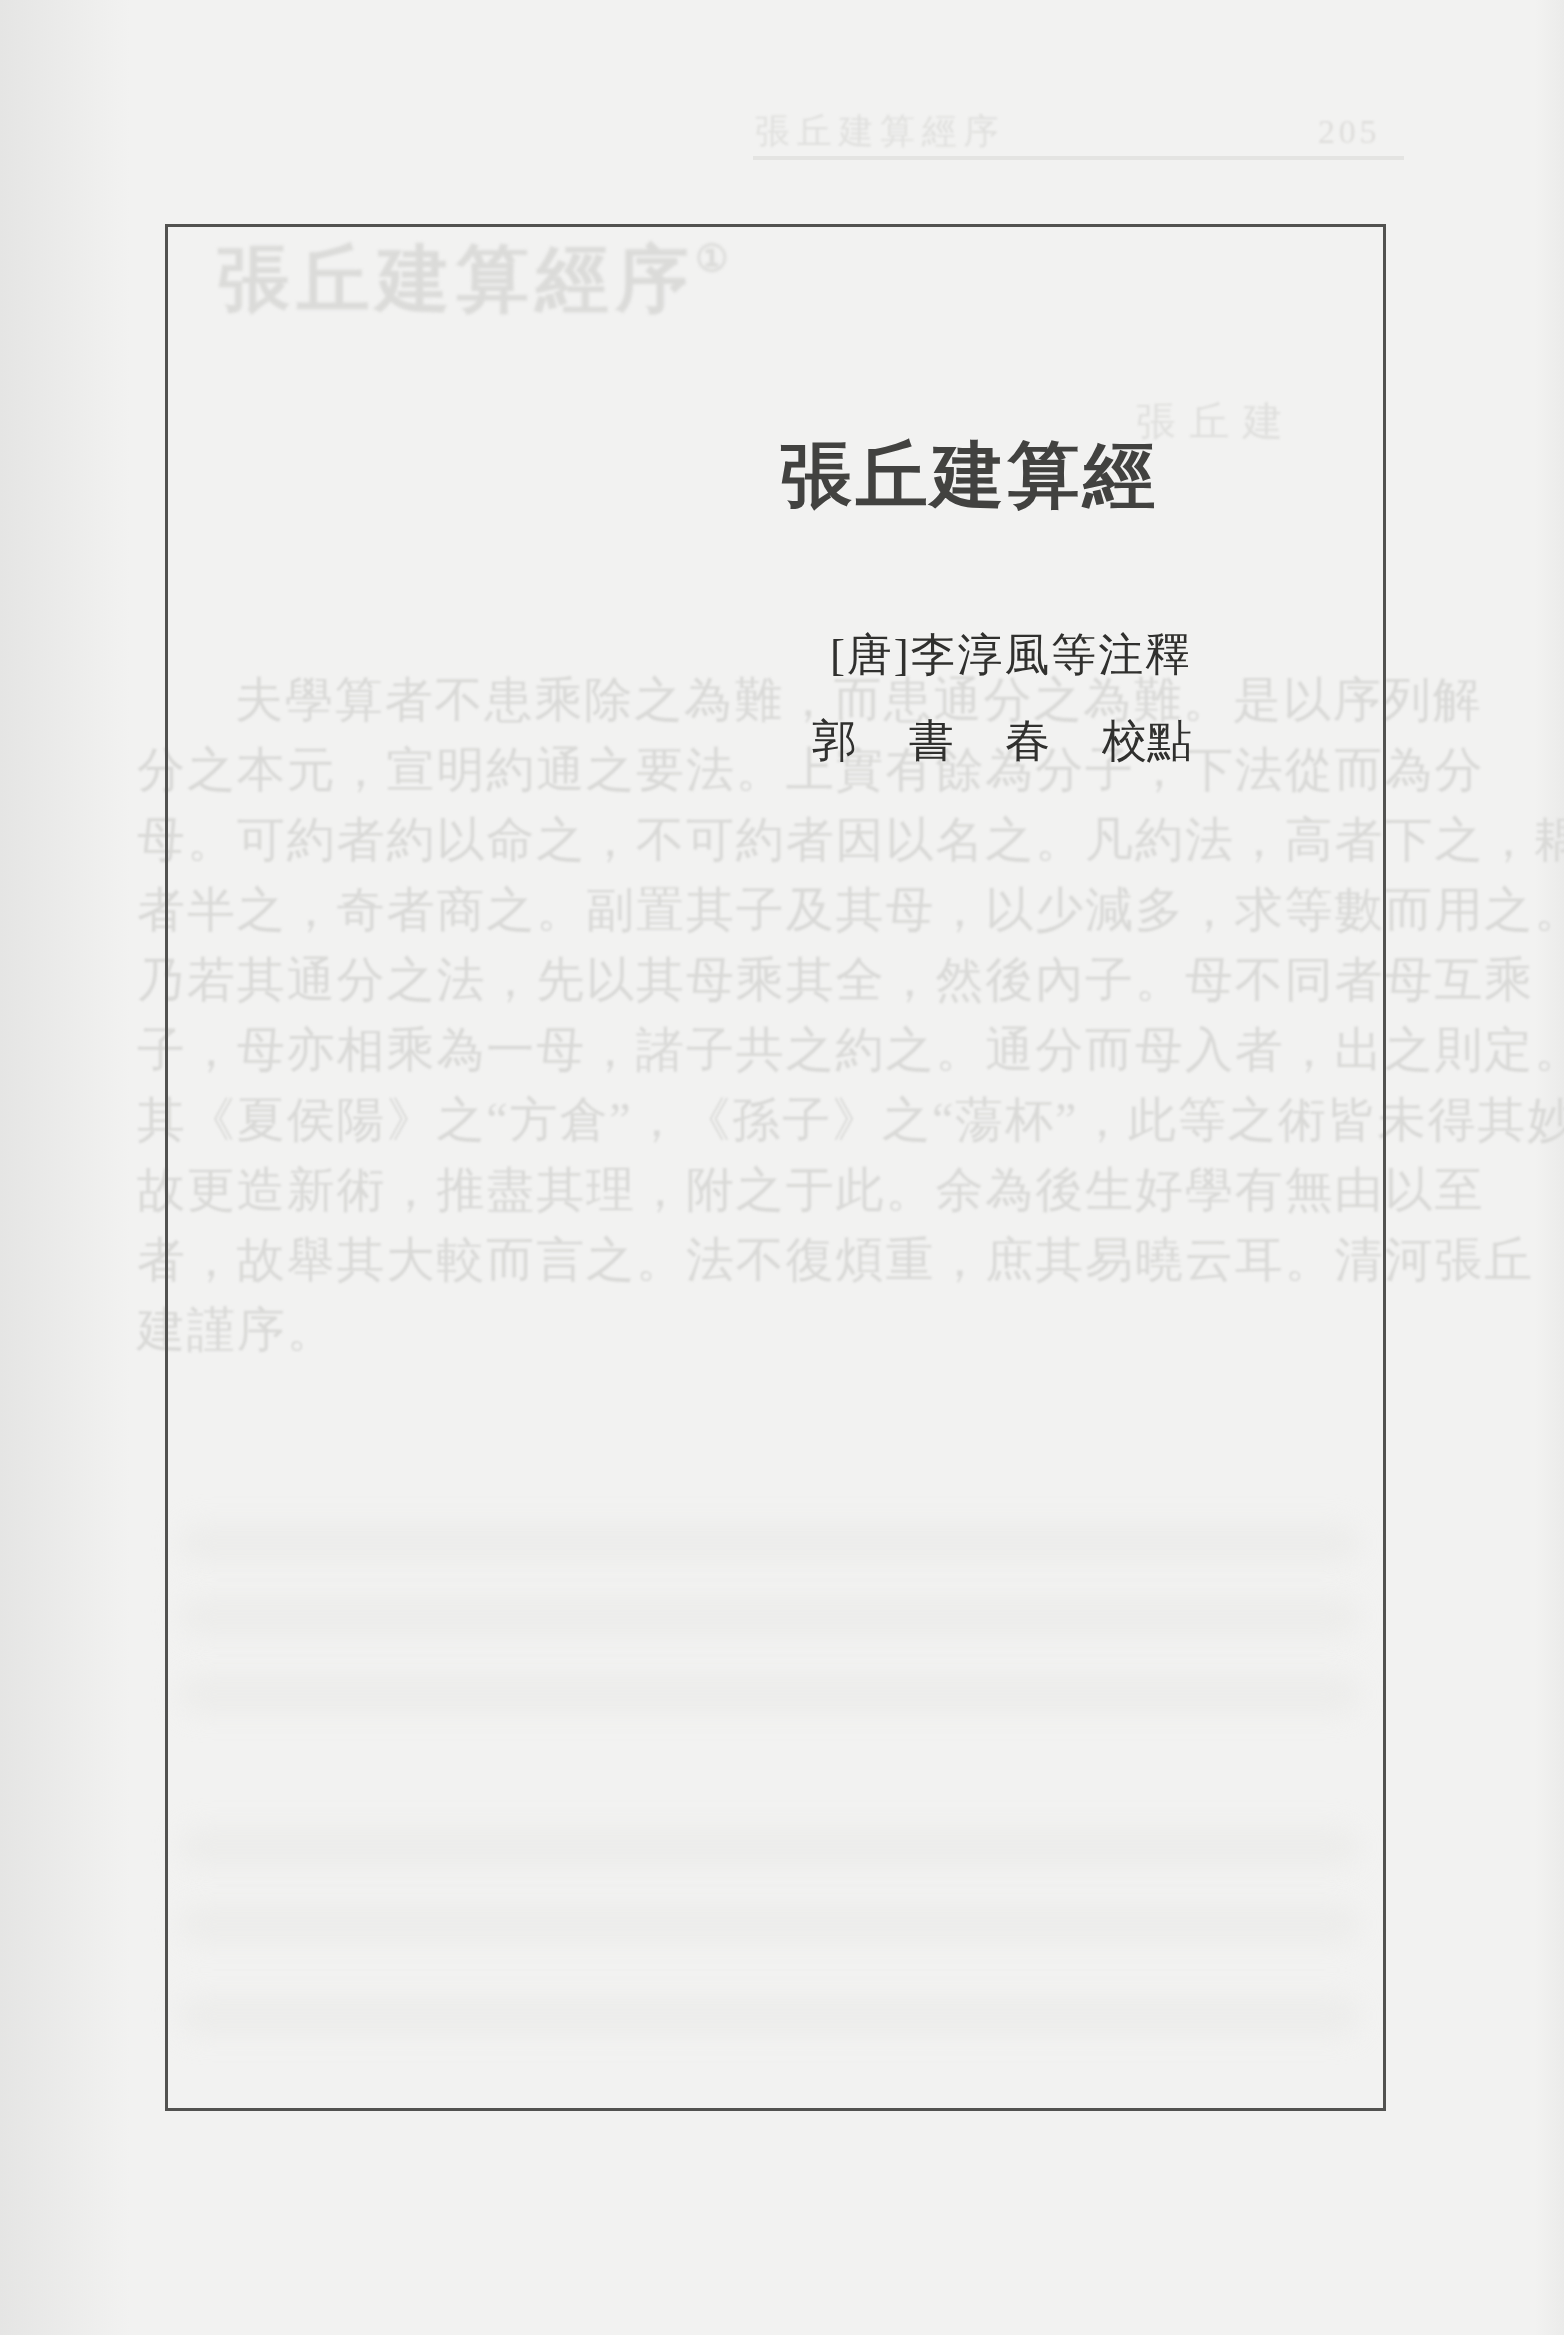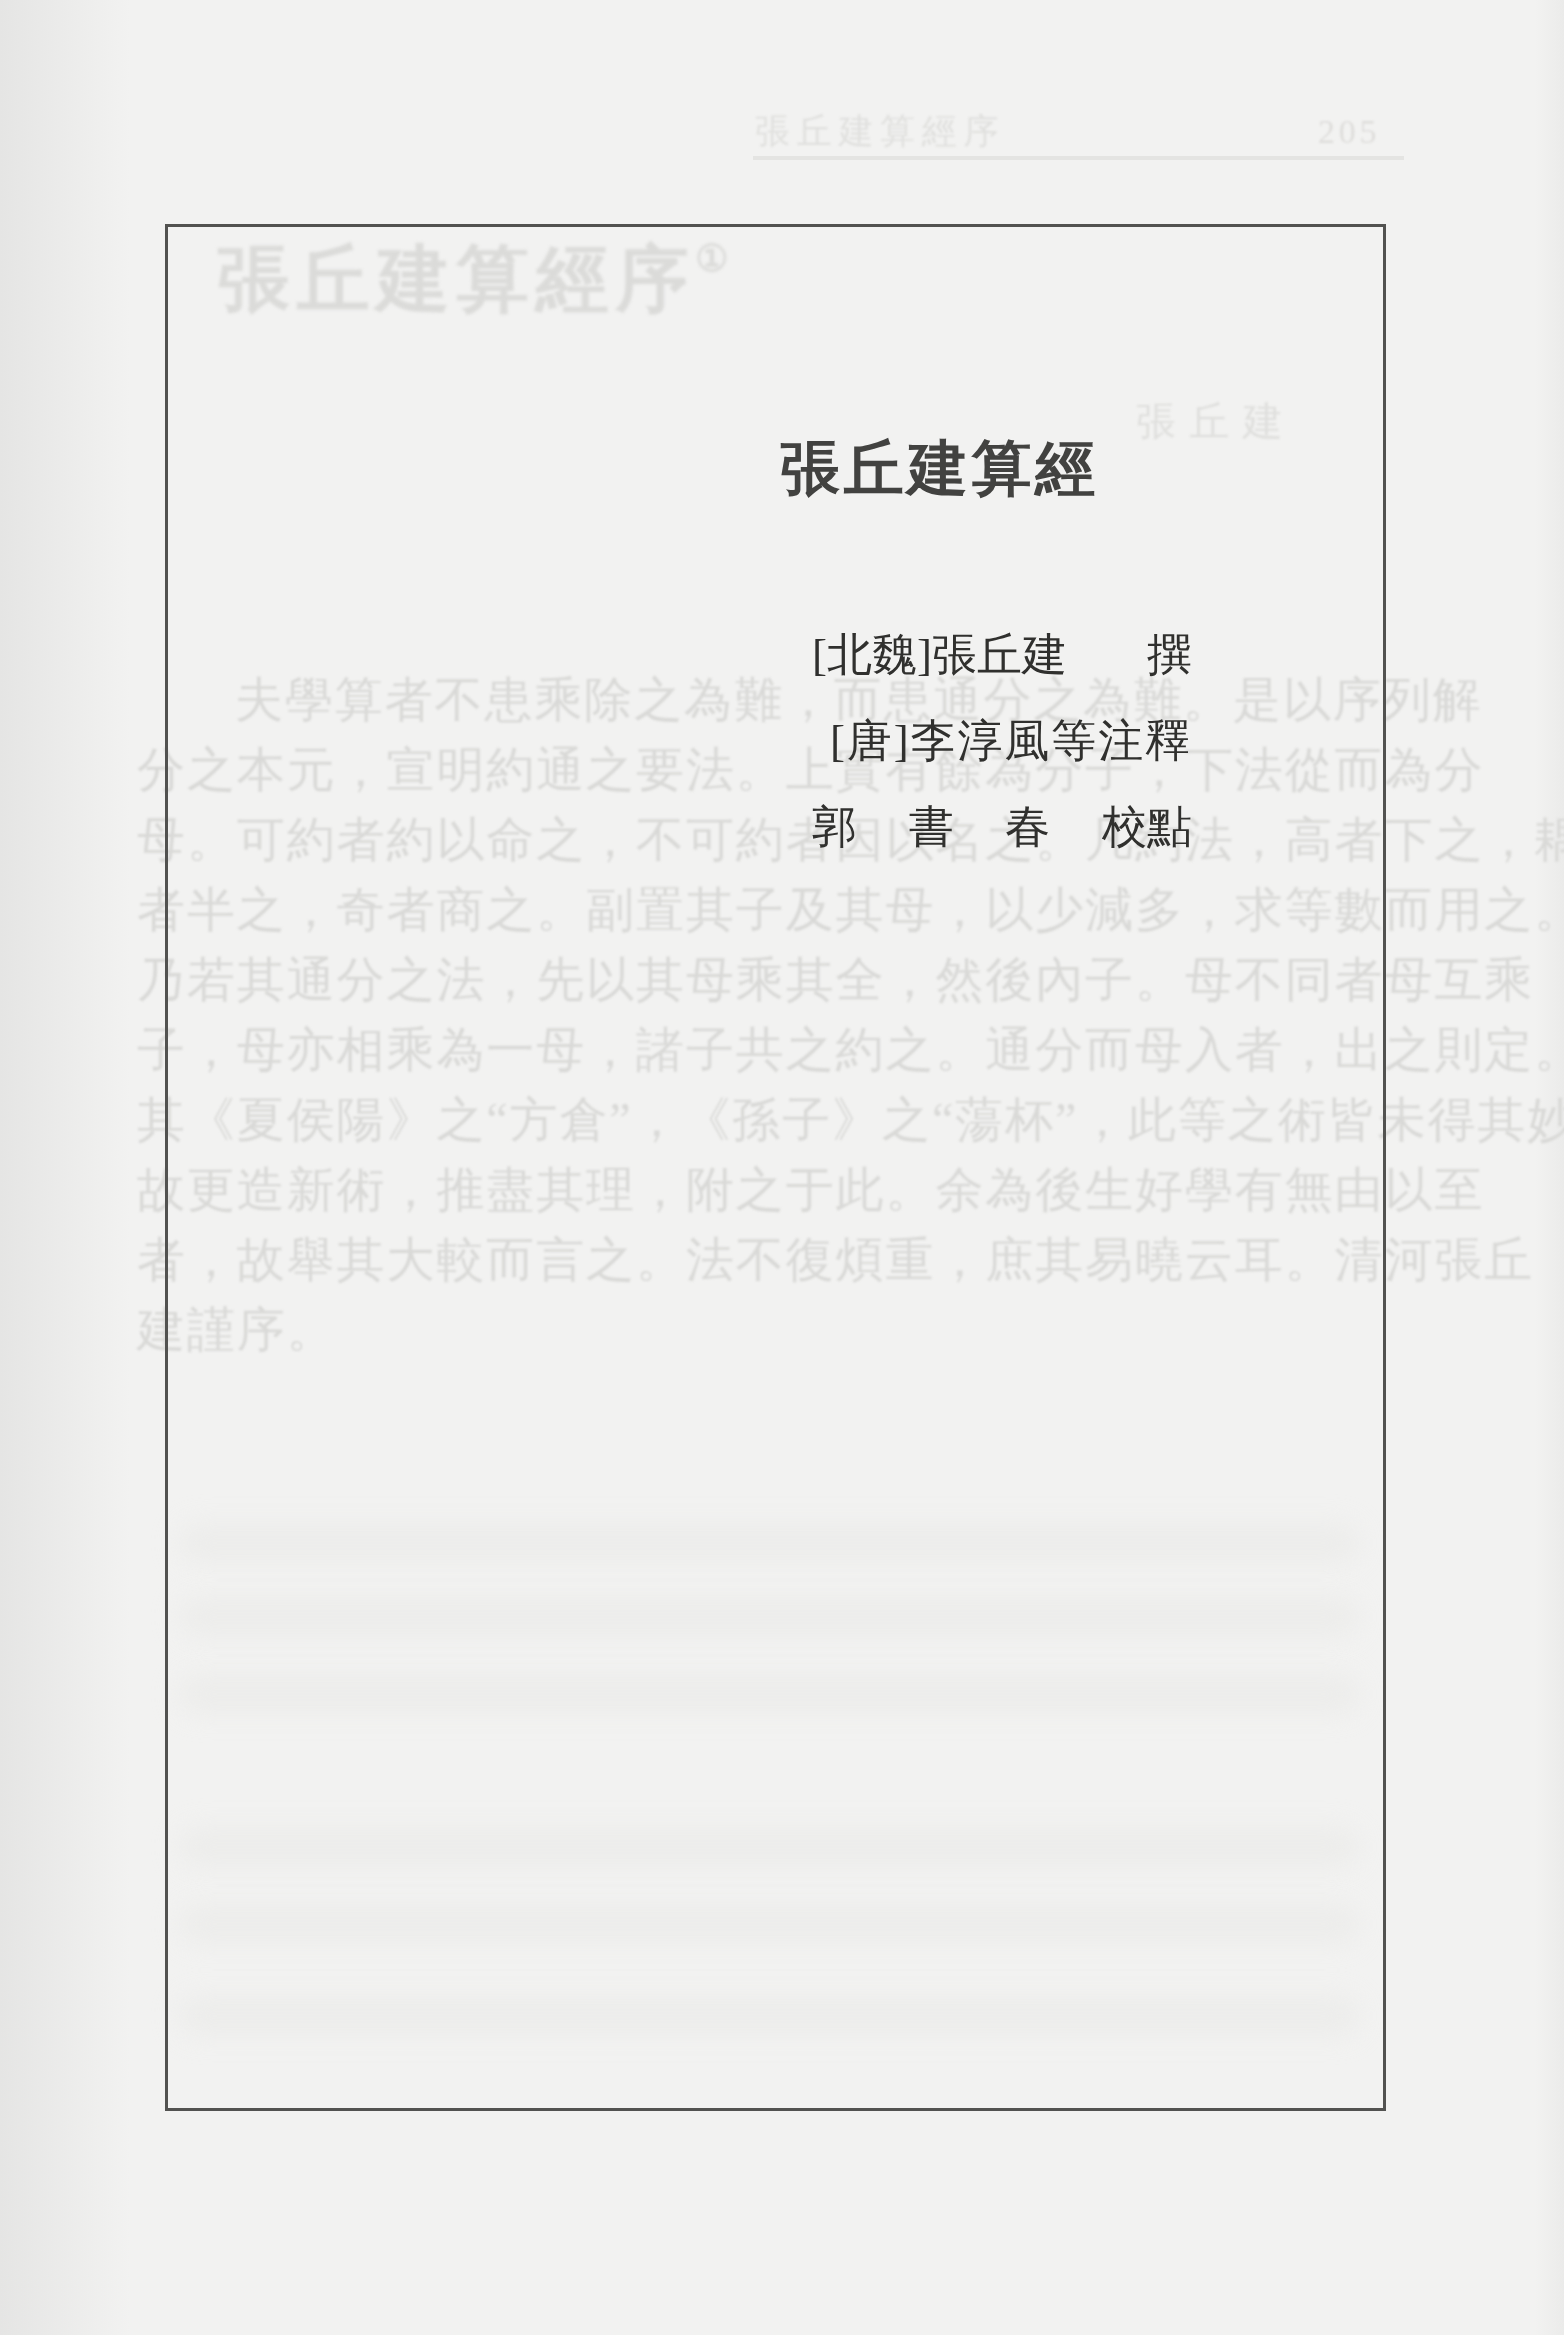"張丘建算經" .book-title { font-size: 60px -> 72px }
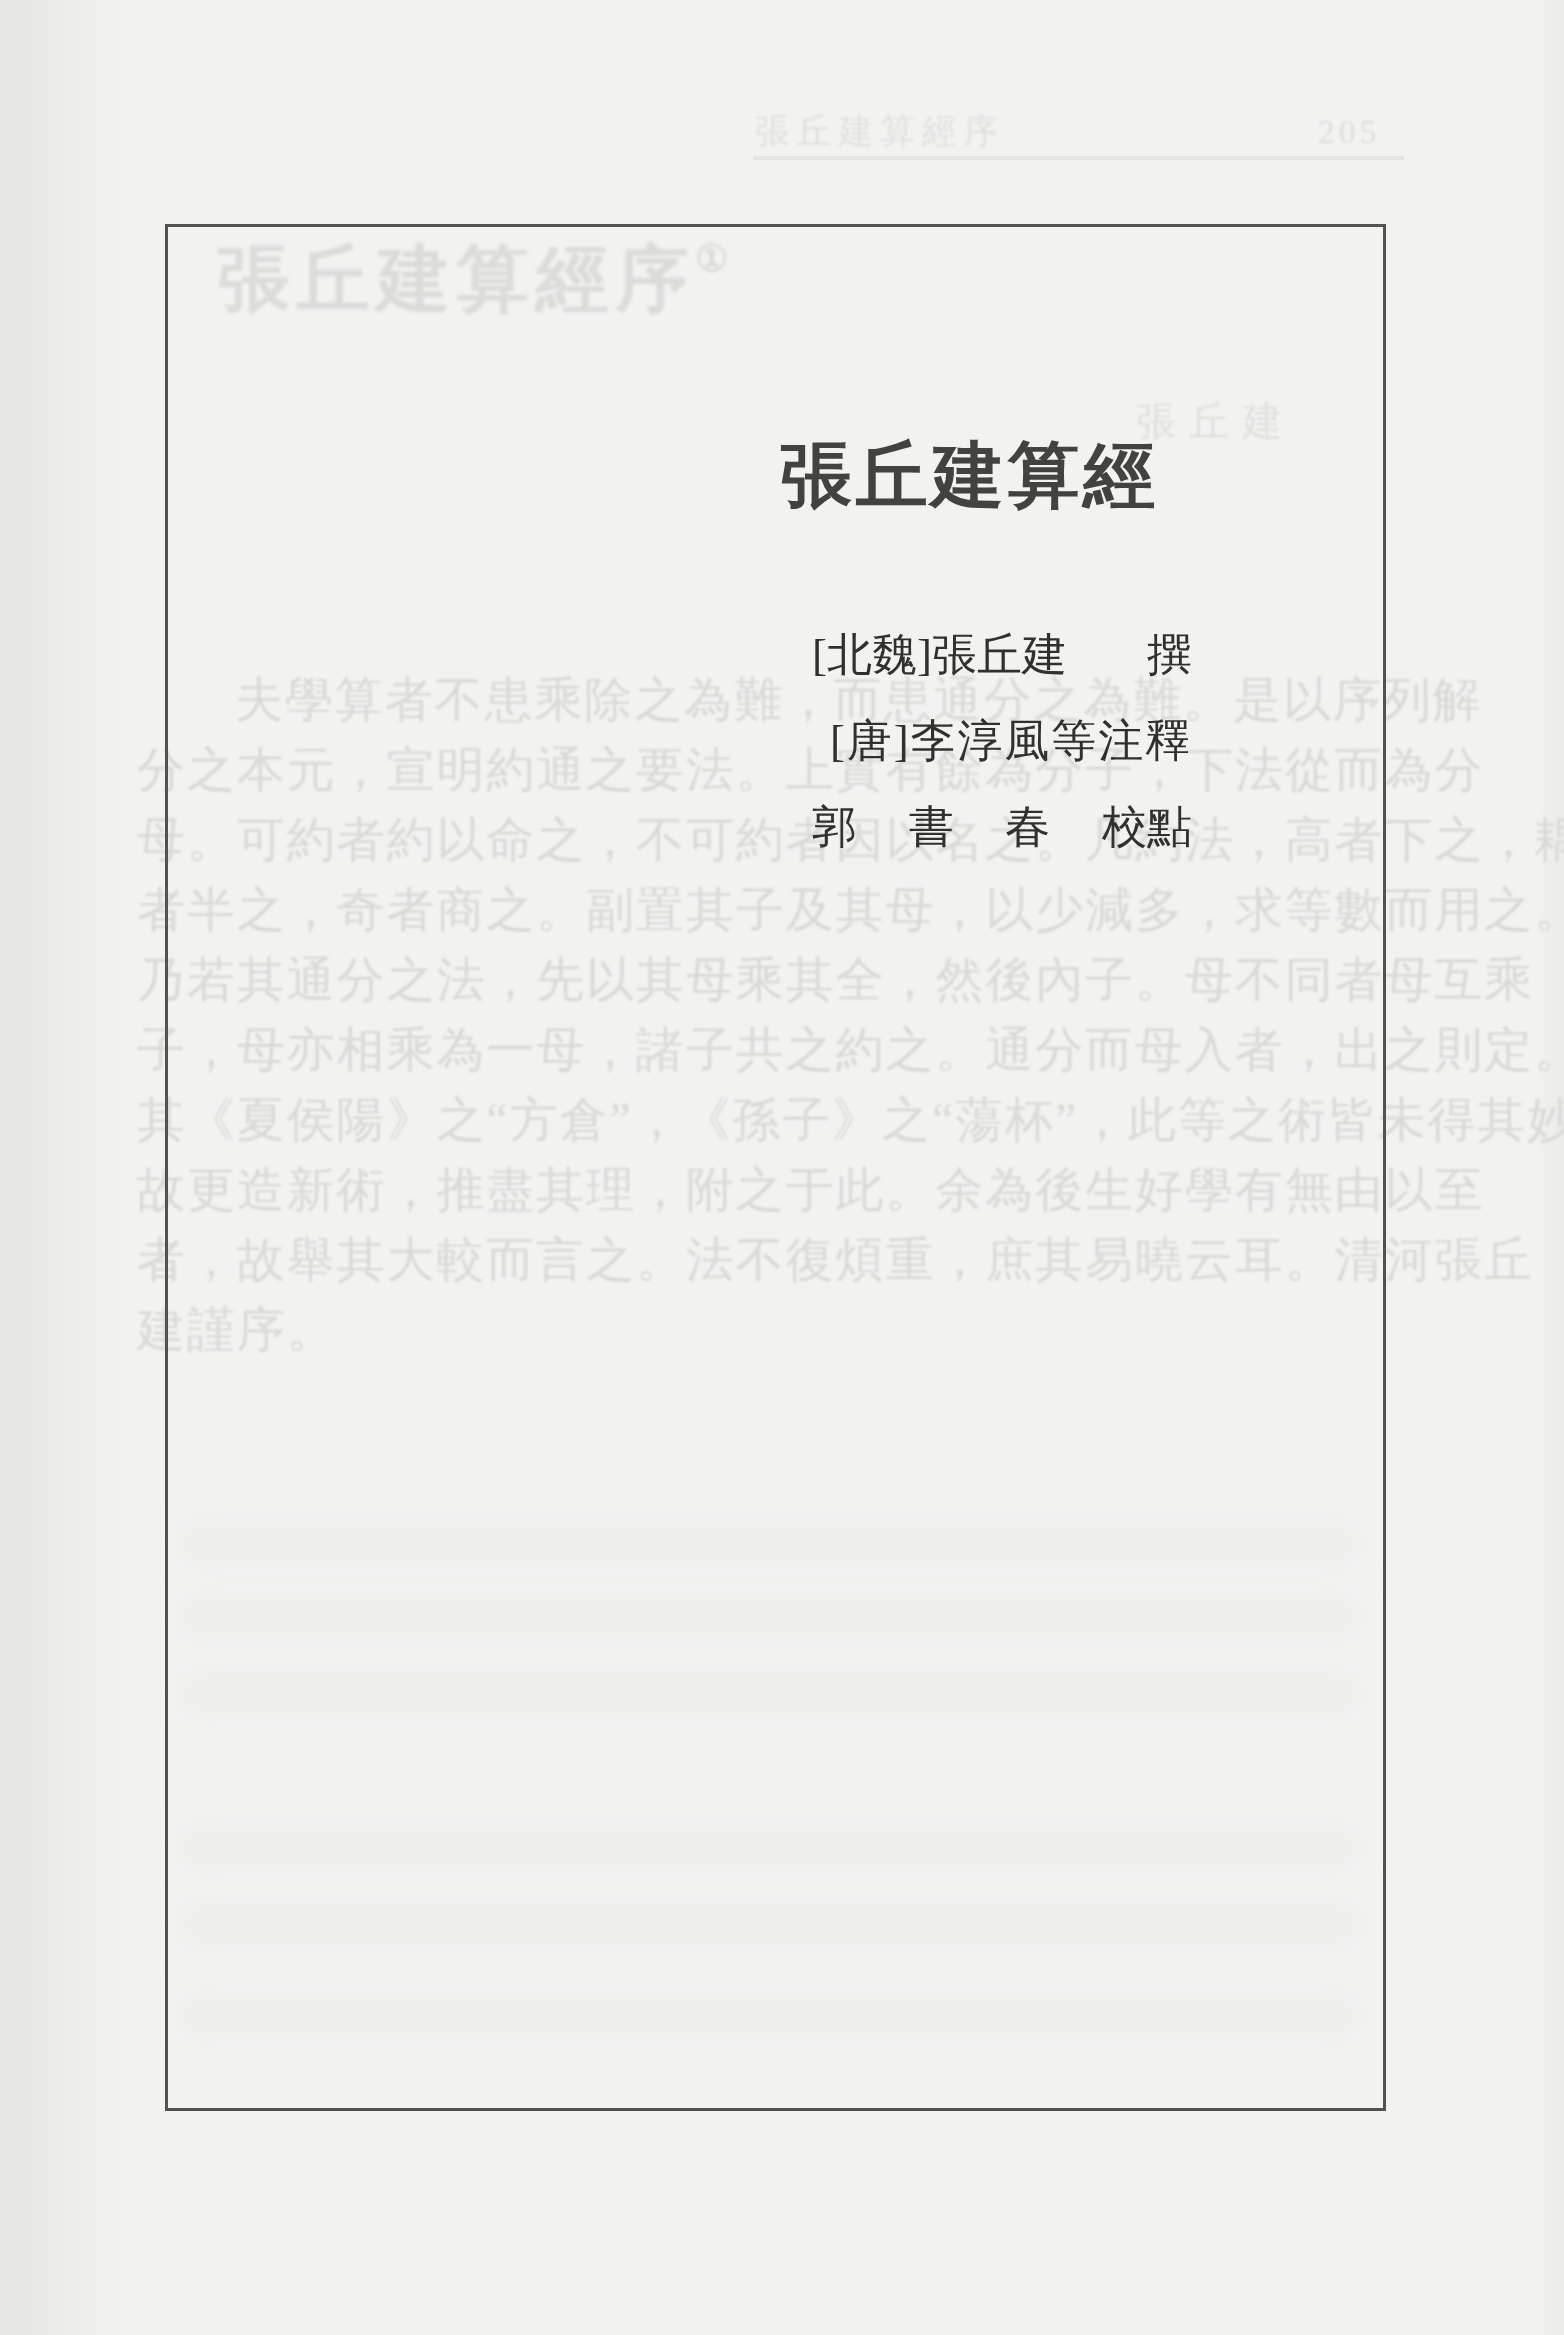"[北魏]張丘建" div.by-row { html: <div> <span>[北魏]張丘建</span> <span>撰</span> </div> -> none }
